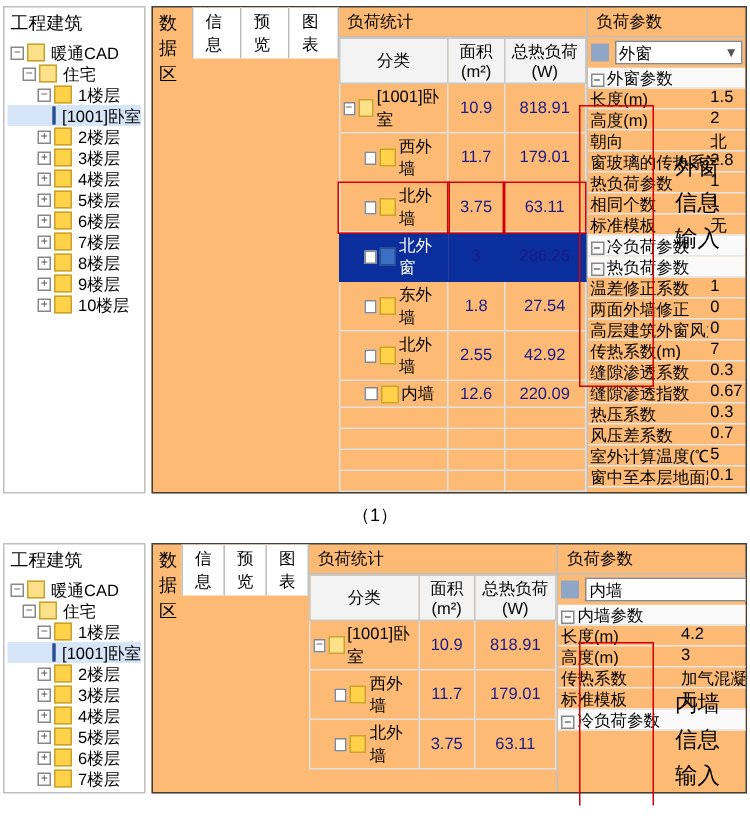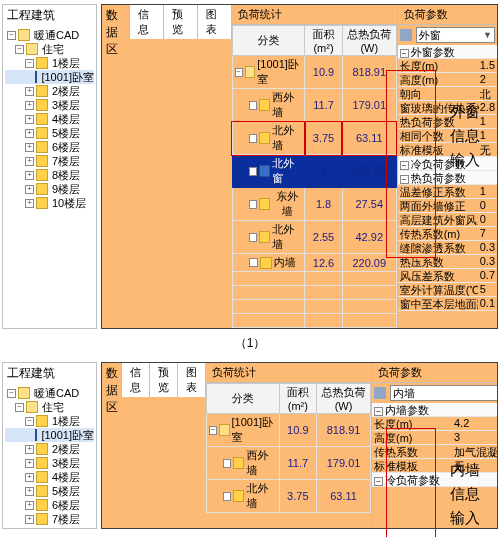"东外墙" div.rcell { text-align: center -> none }
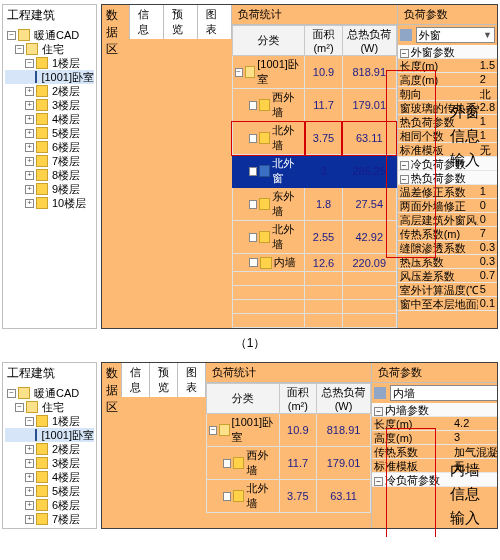"缝隙渗透指数" div.prow { html: none -> <div> <div>缝隙渗透指数</div> <div>0.67</div> </div> }
